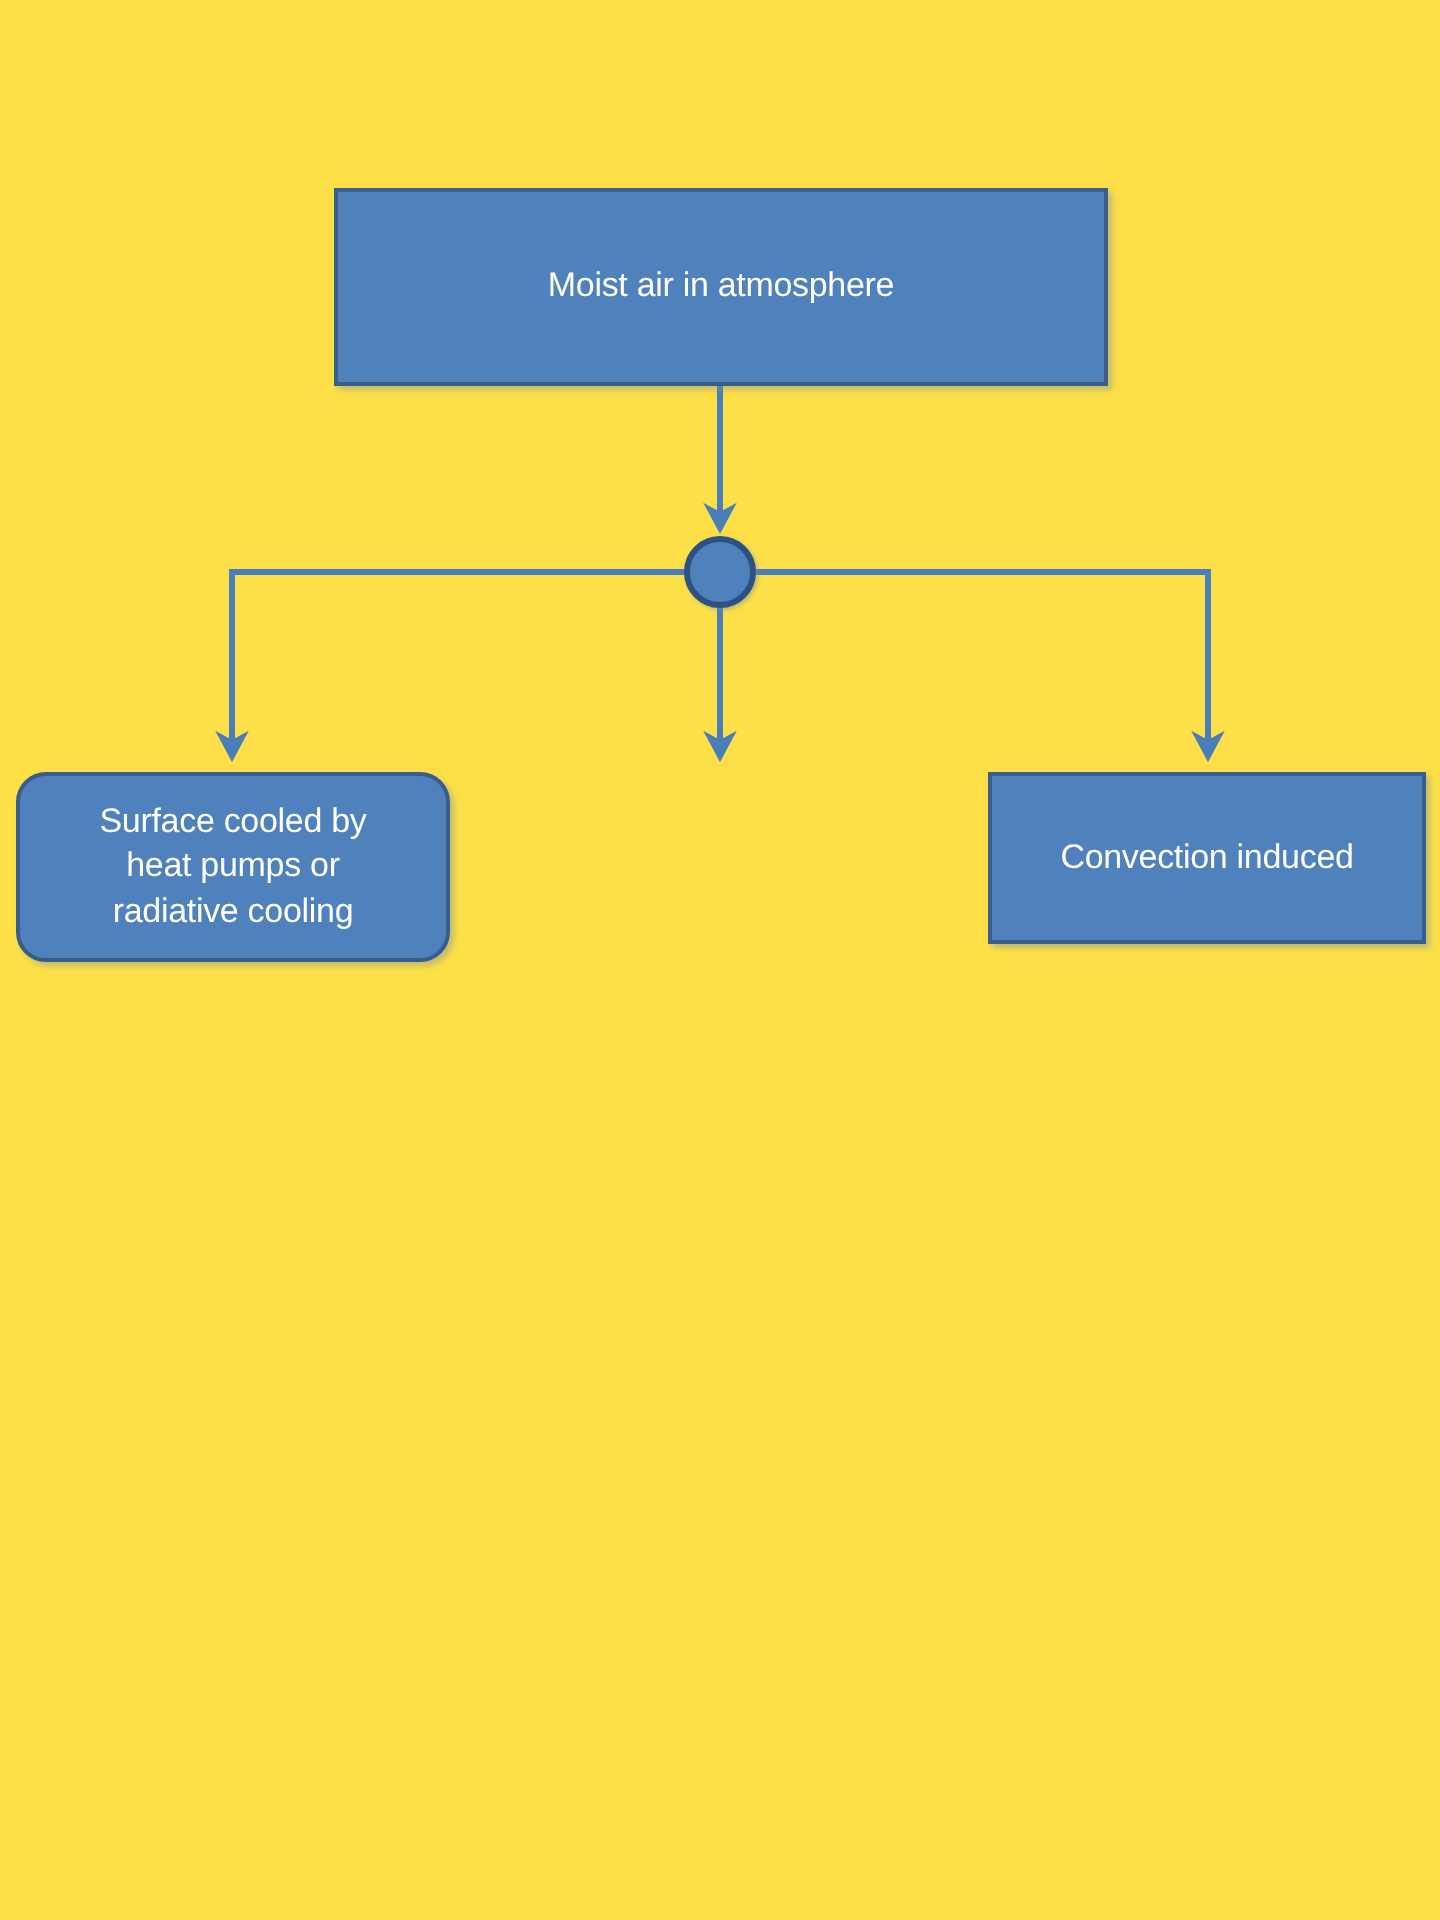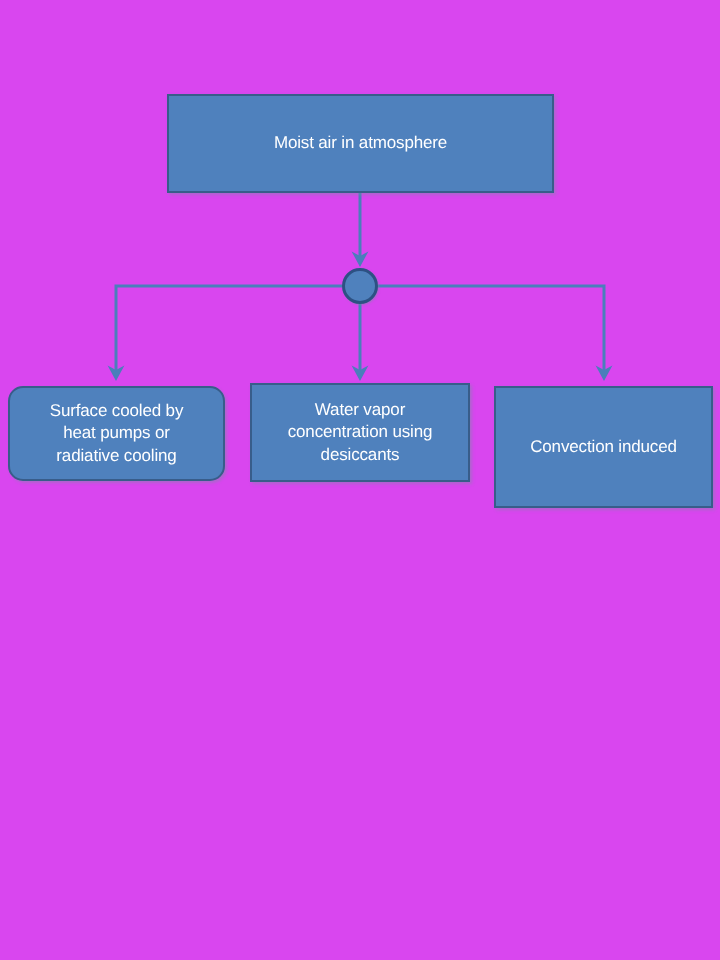"Moist air in atmosphere" #canvas { background: #d946ef -> #fde047 }
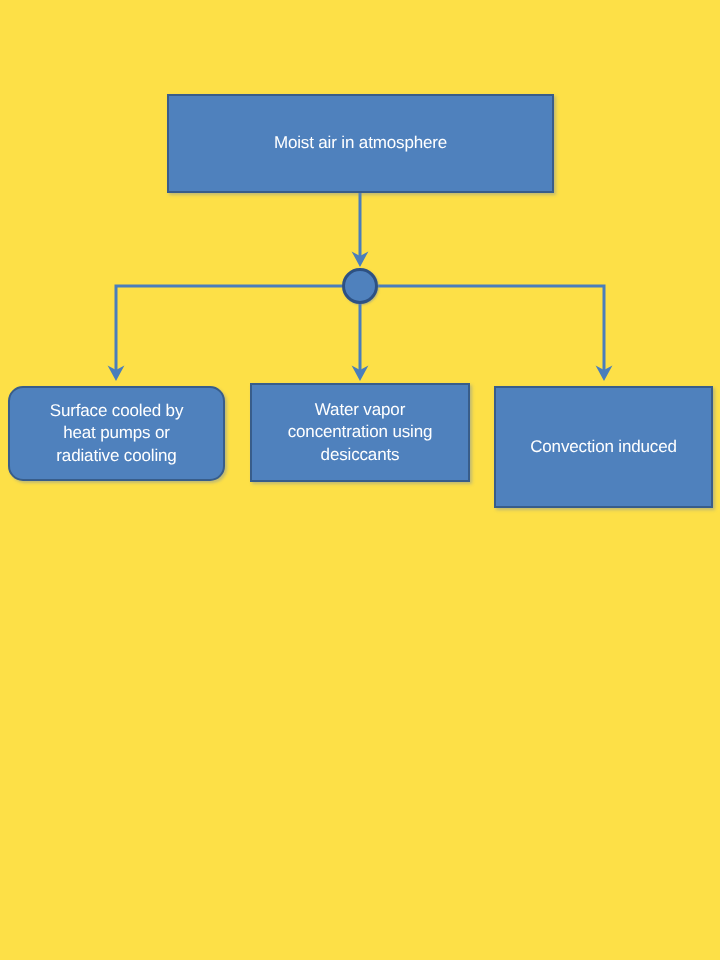"Water vapor" div.node-box { html: <div> <span>Water vapor concentration using desiccants</span> </div> -> none }
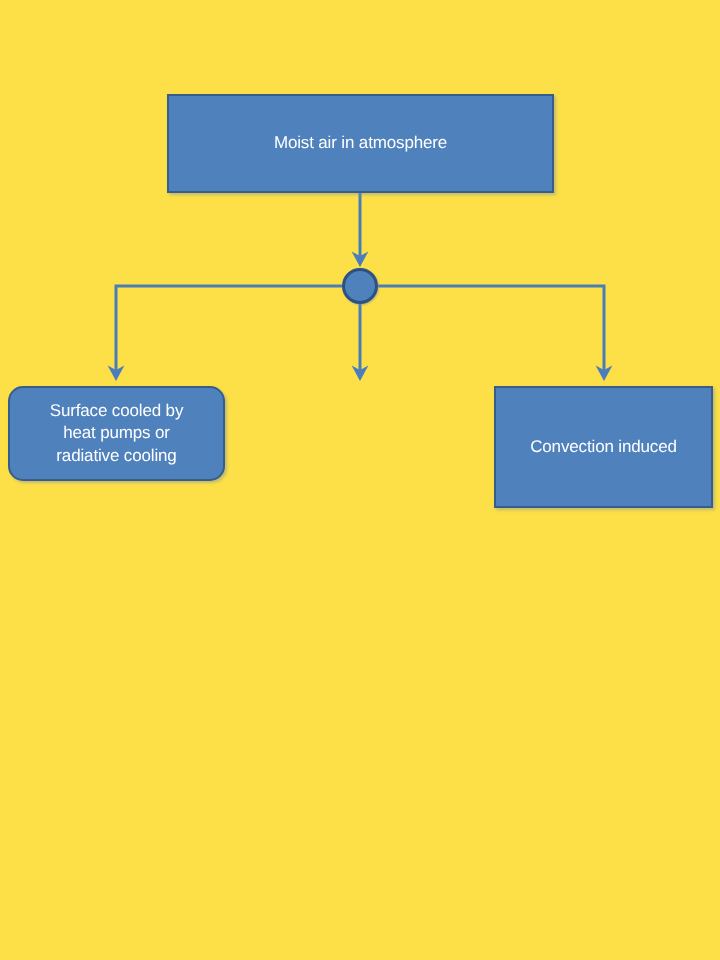"Convection induced" #box-branch-3 { height: 122px -> 86px }
